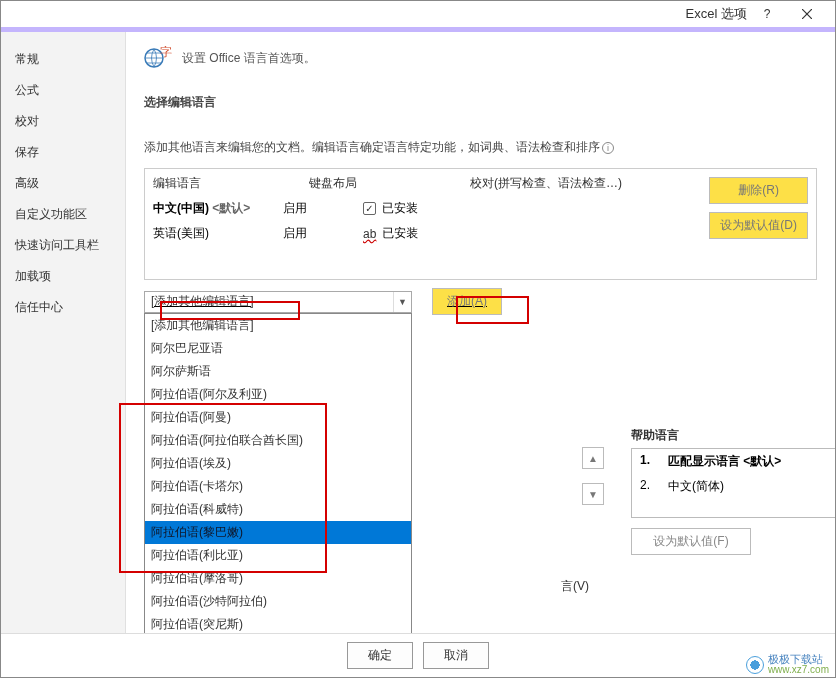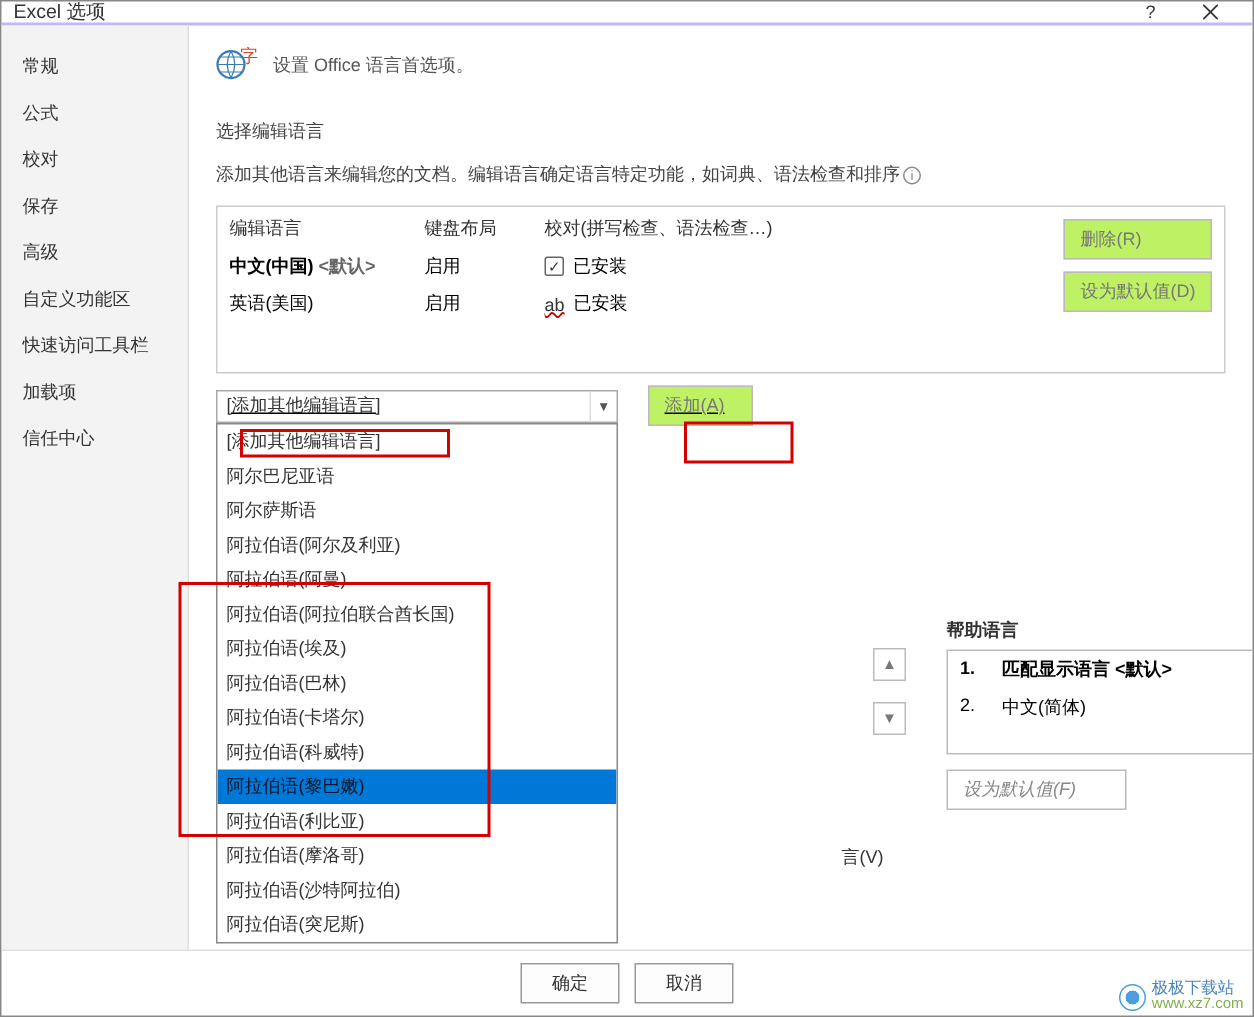"Excel 选项" .titlebar { border-bottom: 2px solid #c4b5fd -> 5px solid #c4b5fd; height: 16px -> 31px; text-align: none -> right }
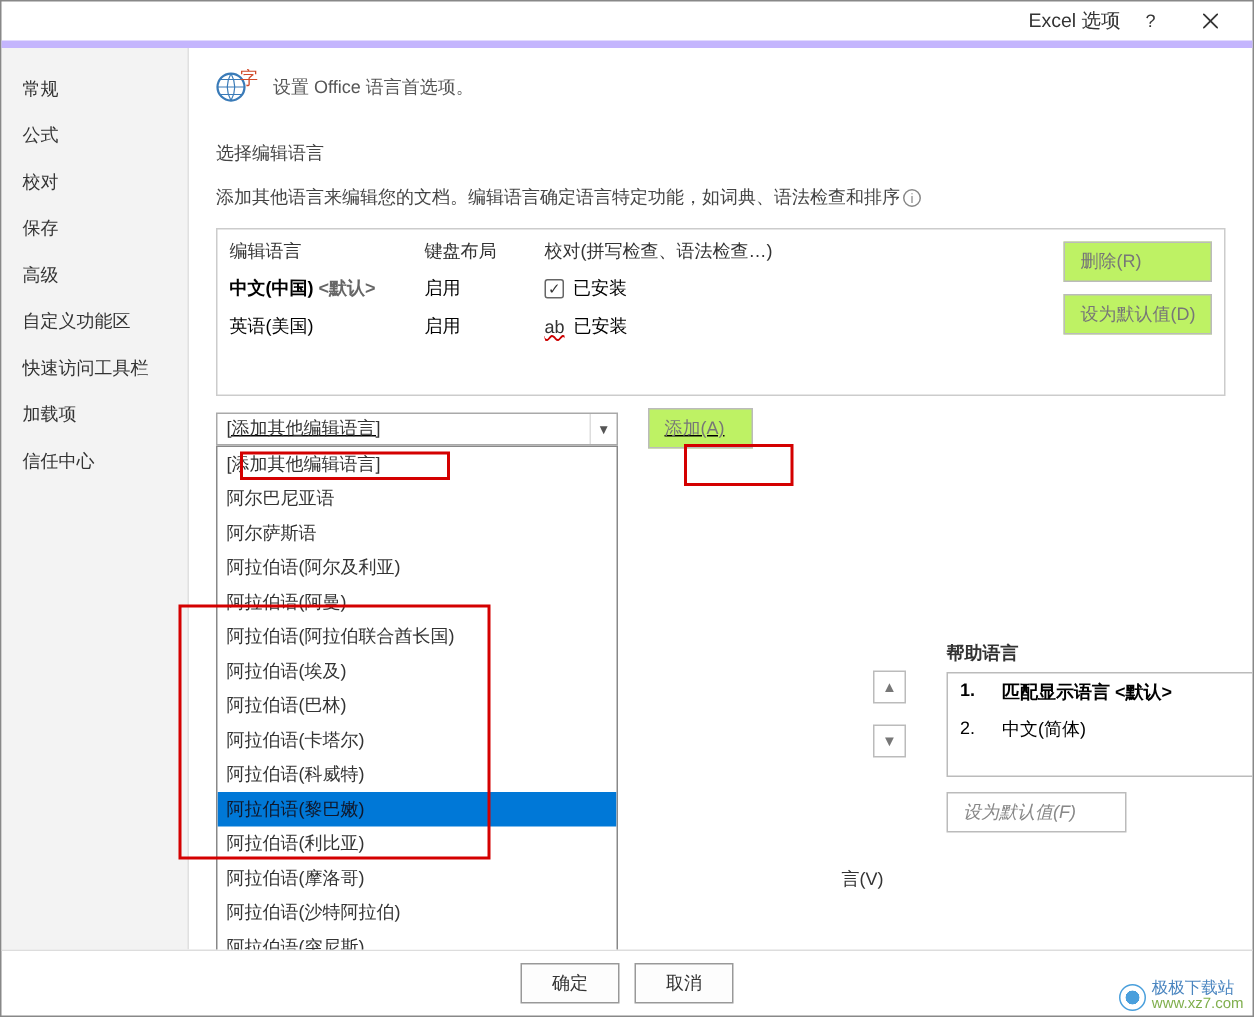"选择编辑语言" .section-label { font-weight: none -> bold; margin-bottom: 12px -> 28px }
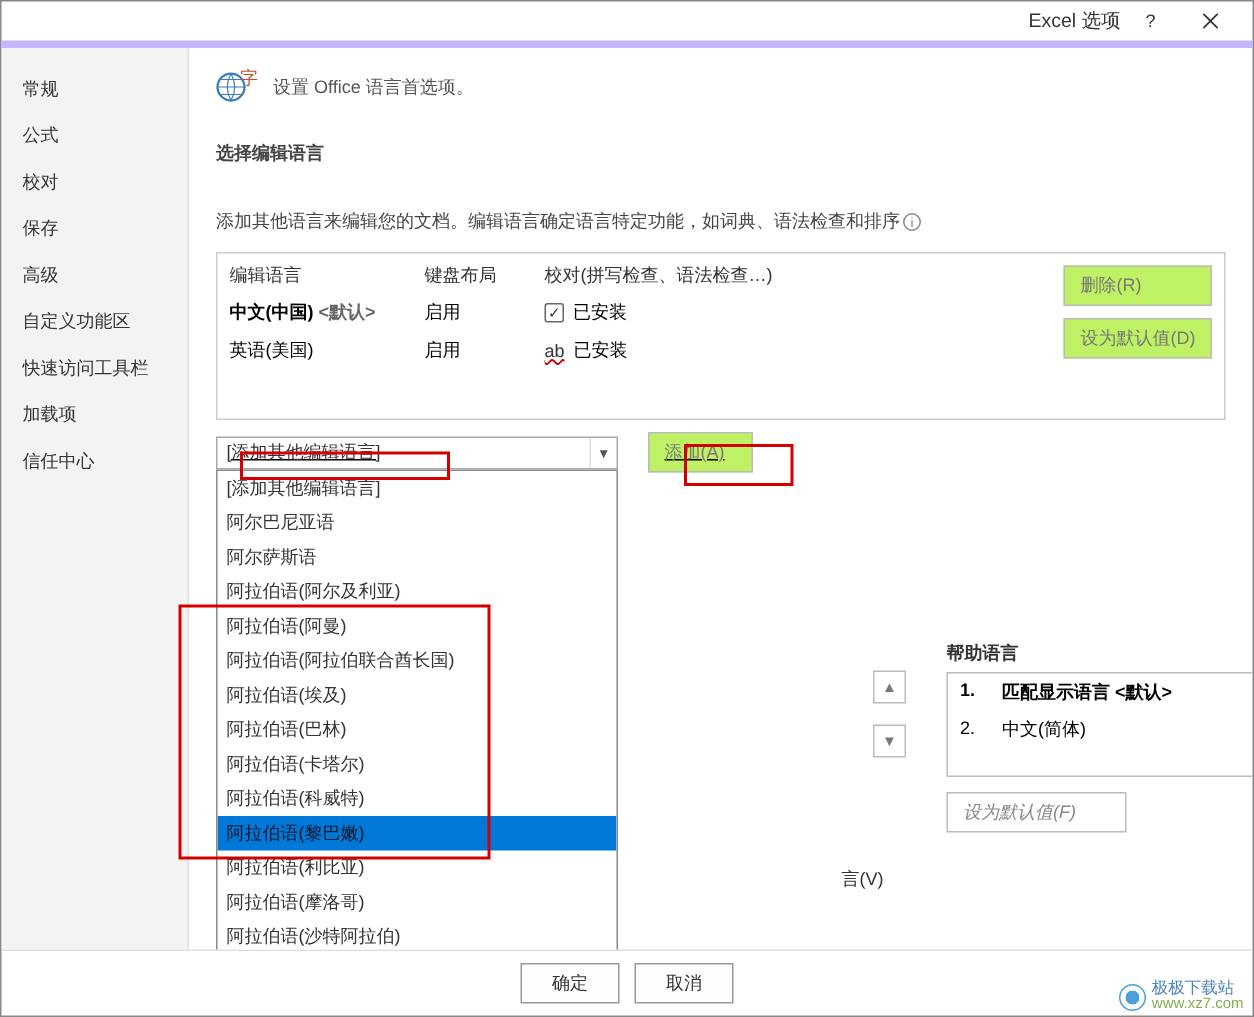"编辑语言" .lang-table .hdr { gap: none -> 26px }
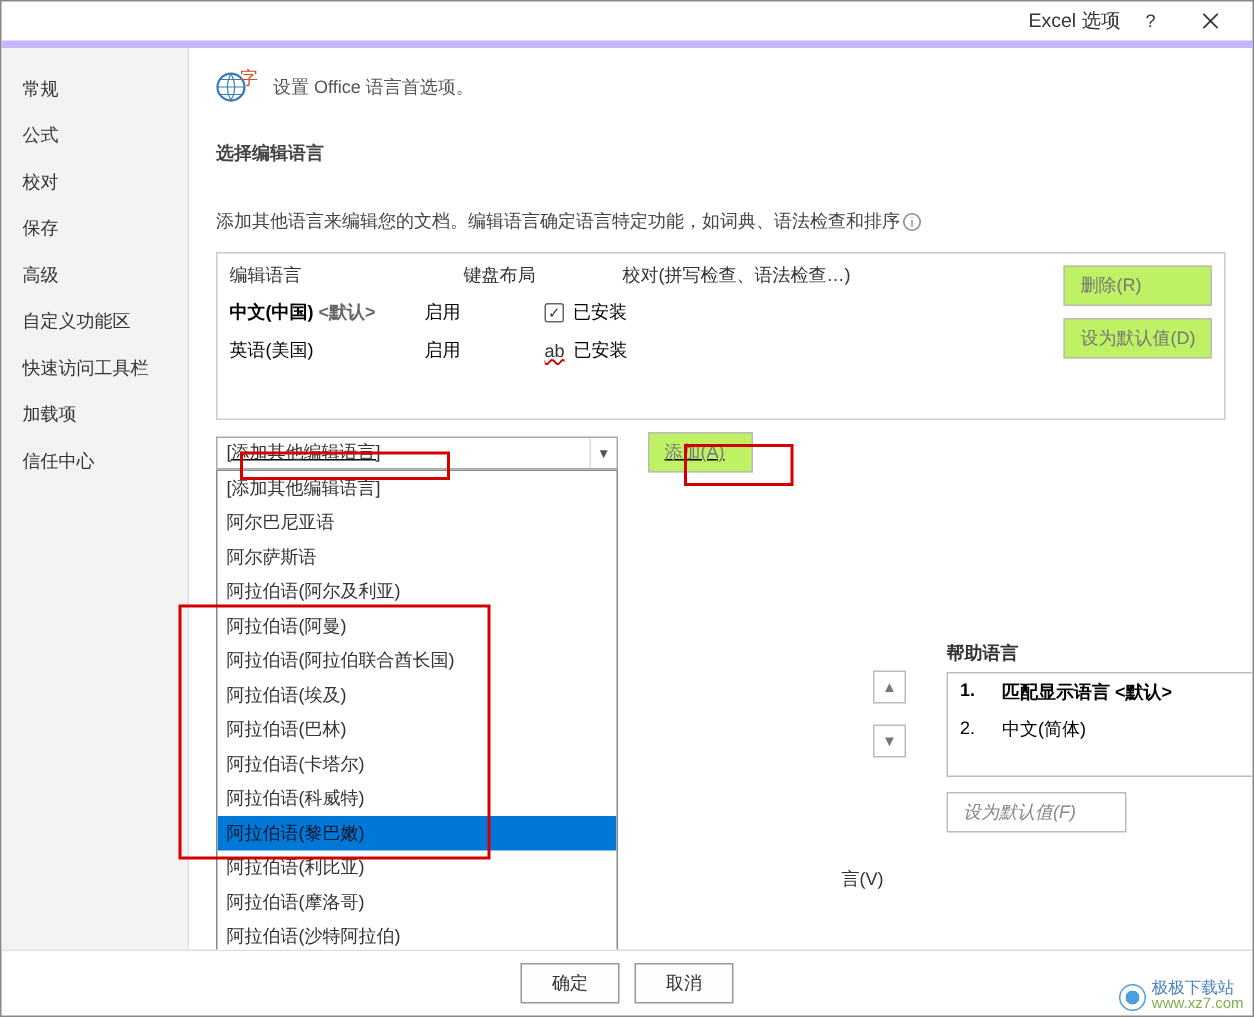"校对(拼写检查、语法检查…)" .lang-table .hdr .c3 { text-align: none -> center }
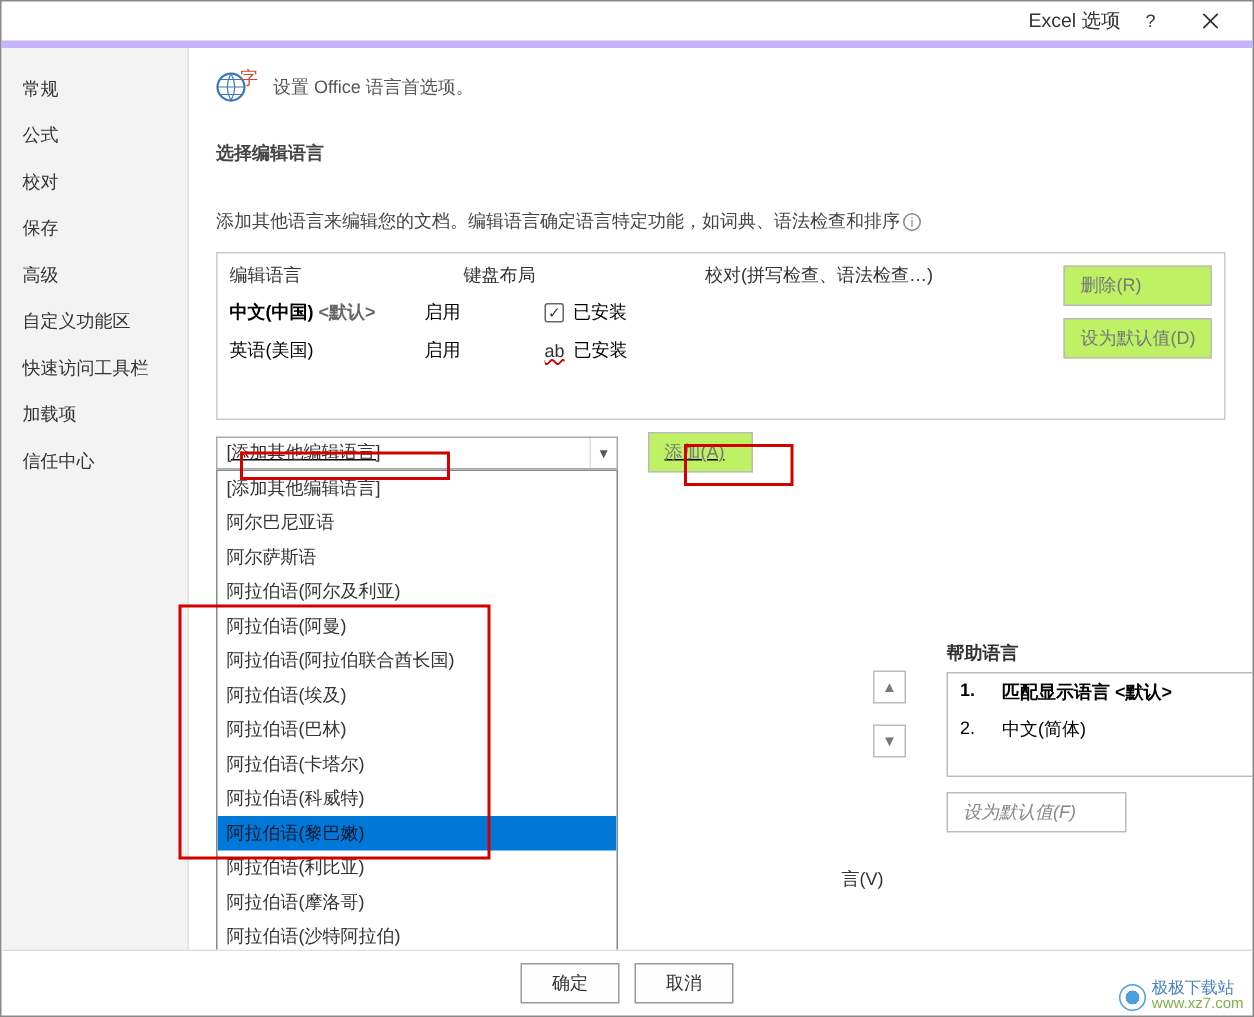"删除(R)" .btn { background: #bef264 -> #fde047; text-align: left -> center }
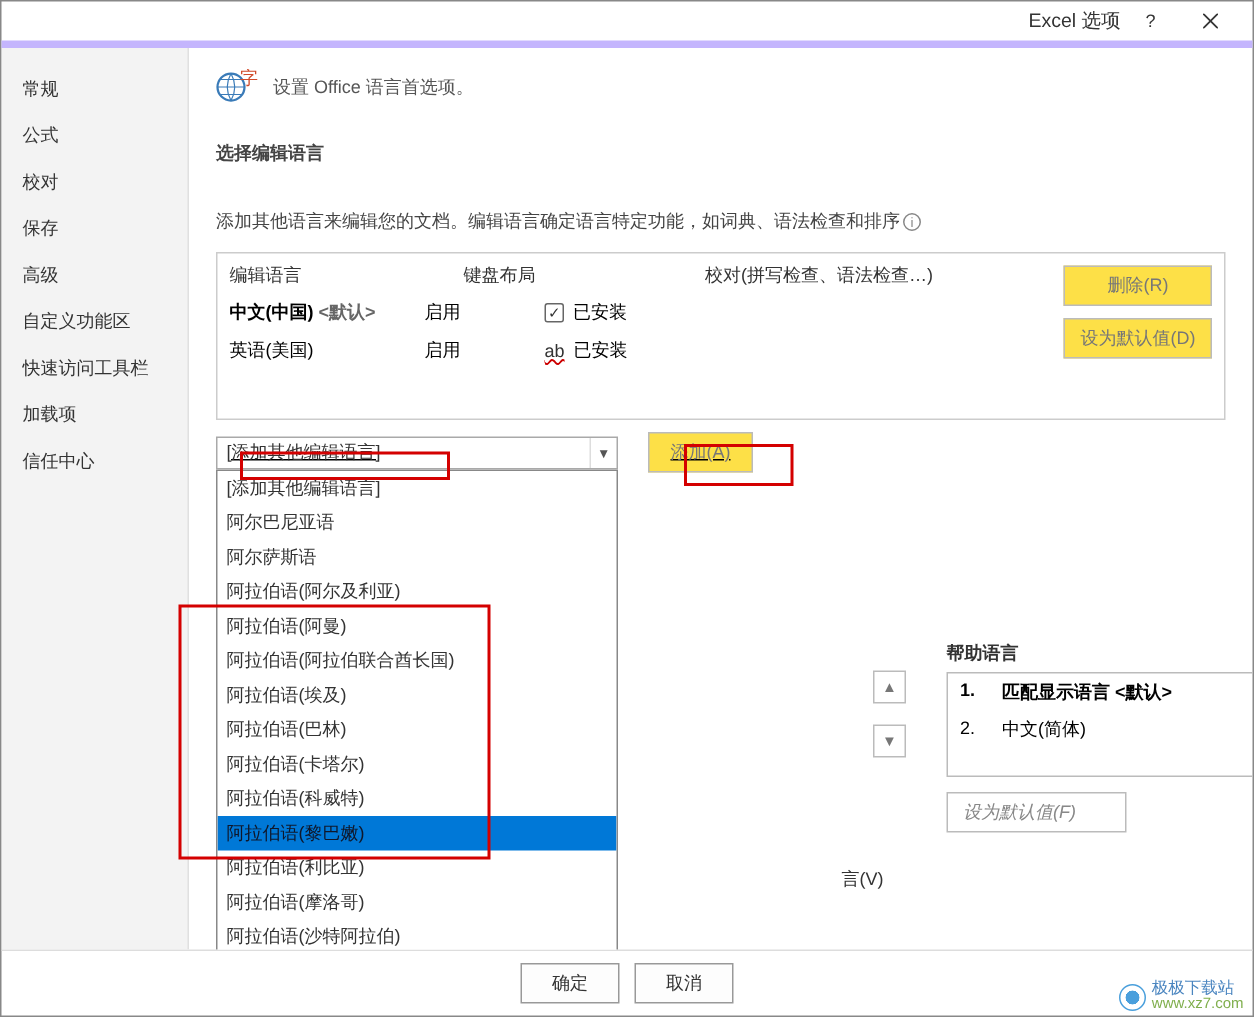"阿拉伯语(巴林)" div.opt { html: <div>阿拉伯语(巴林)</div> -> none }
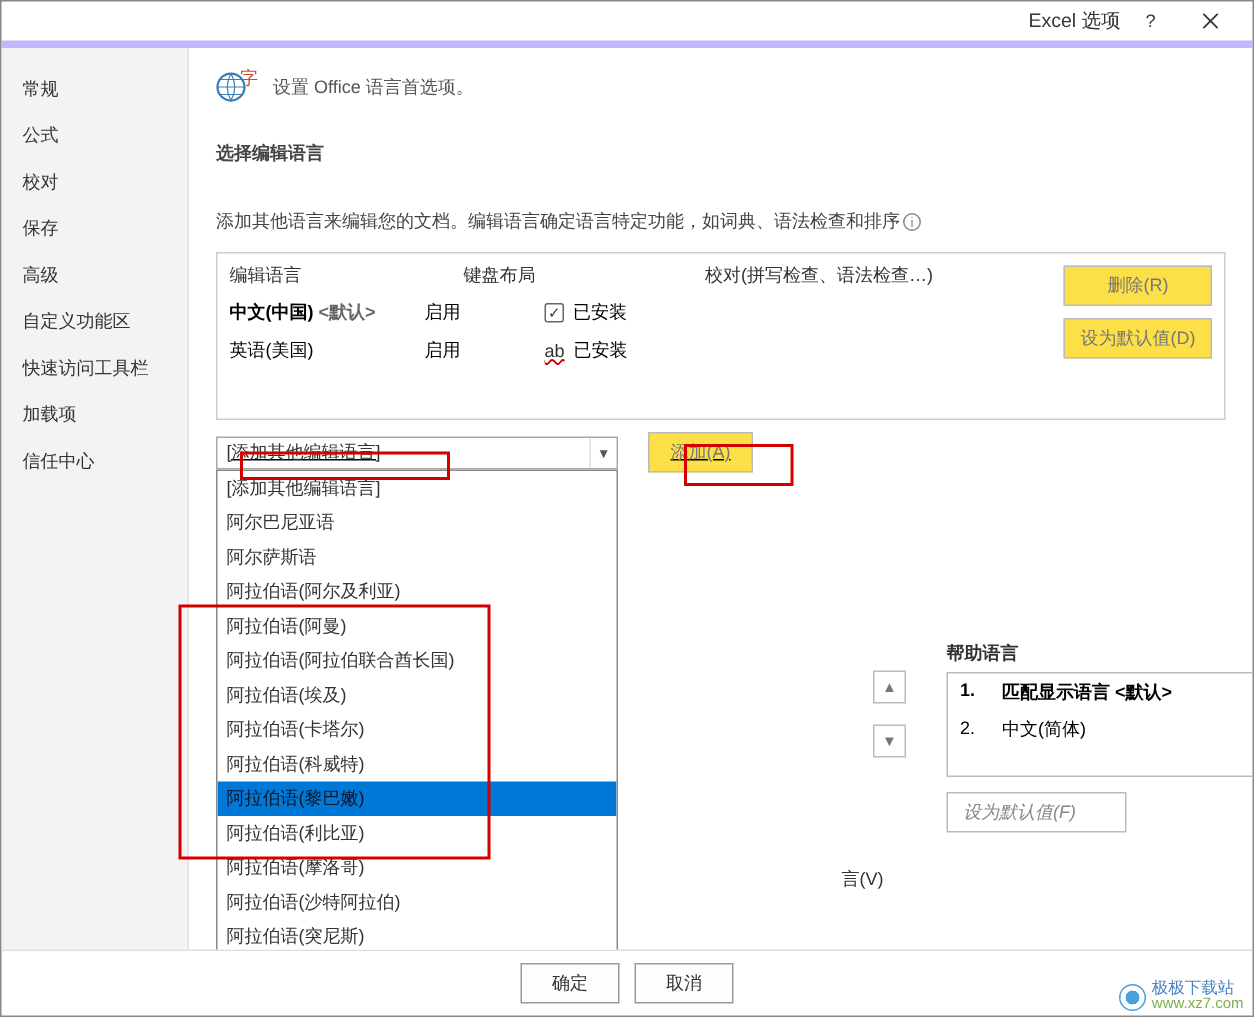"设为默认值(F)" .set-default-btn { font-style: italic -> none; text-align: none -> center }
